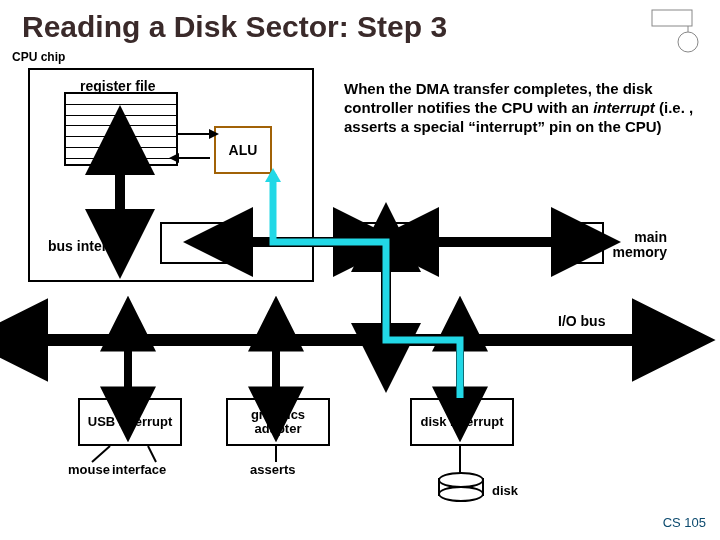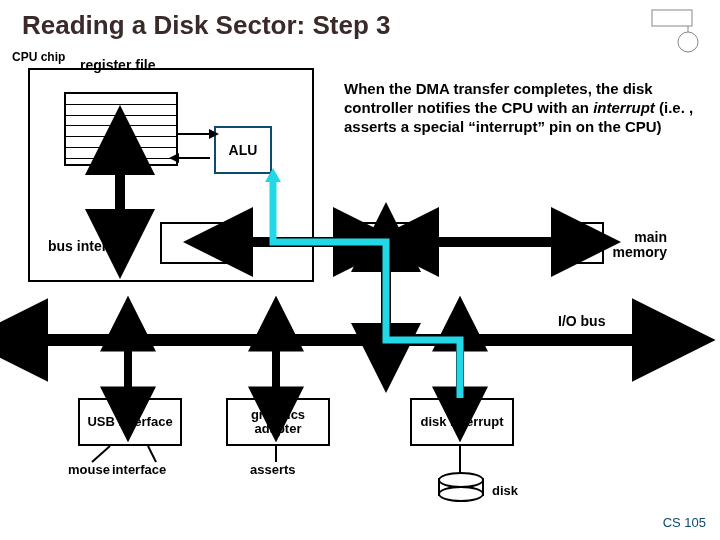"Reading a Disk Sector: Step" .title { font-size: 26px -> 30px }
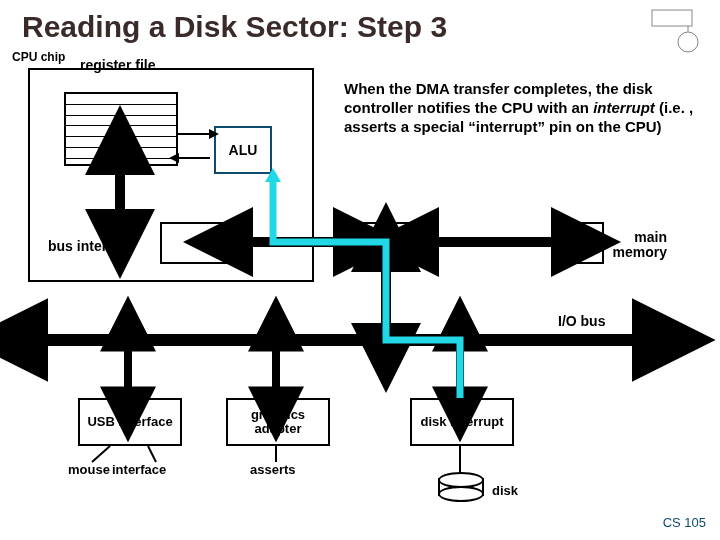"register file" .reg-label { top: 57px -> 78px }
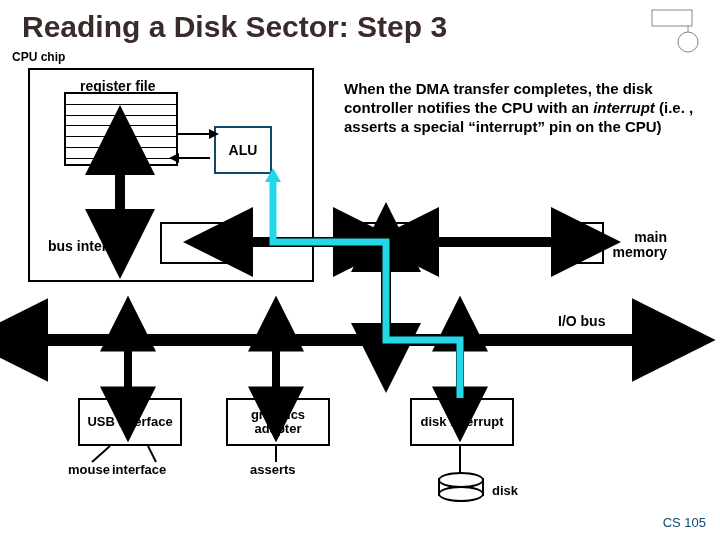"ALU" .alu { border: 2px solid #0c4a6e -> 2px solid #a16207 }
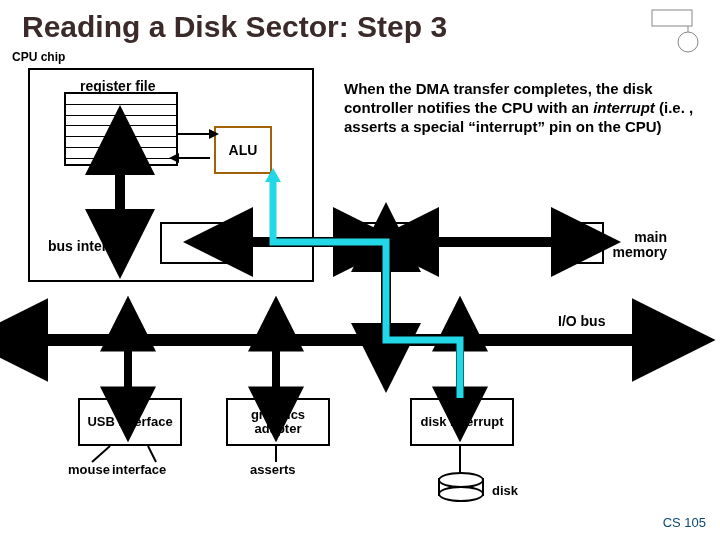"USB interface" div.dev-box { text: interface -> interrupt }
